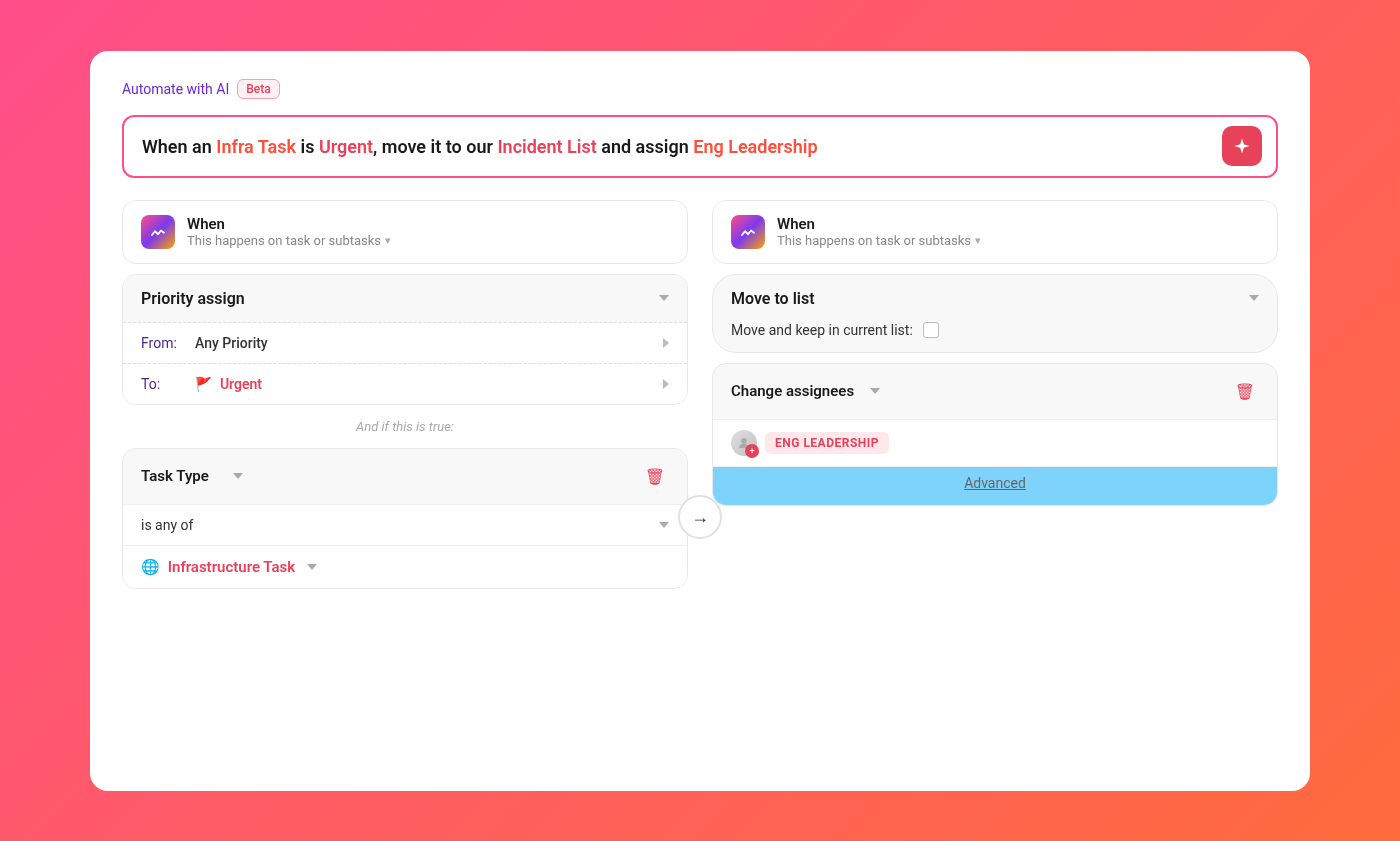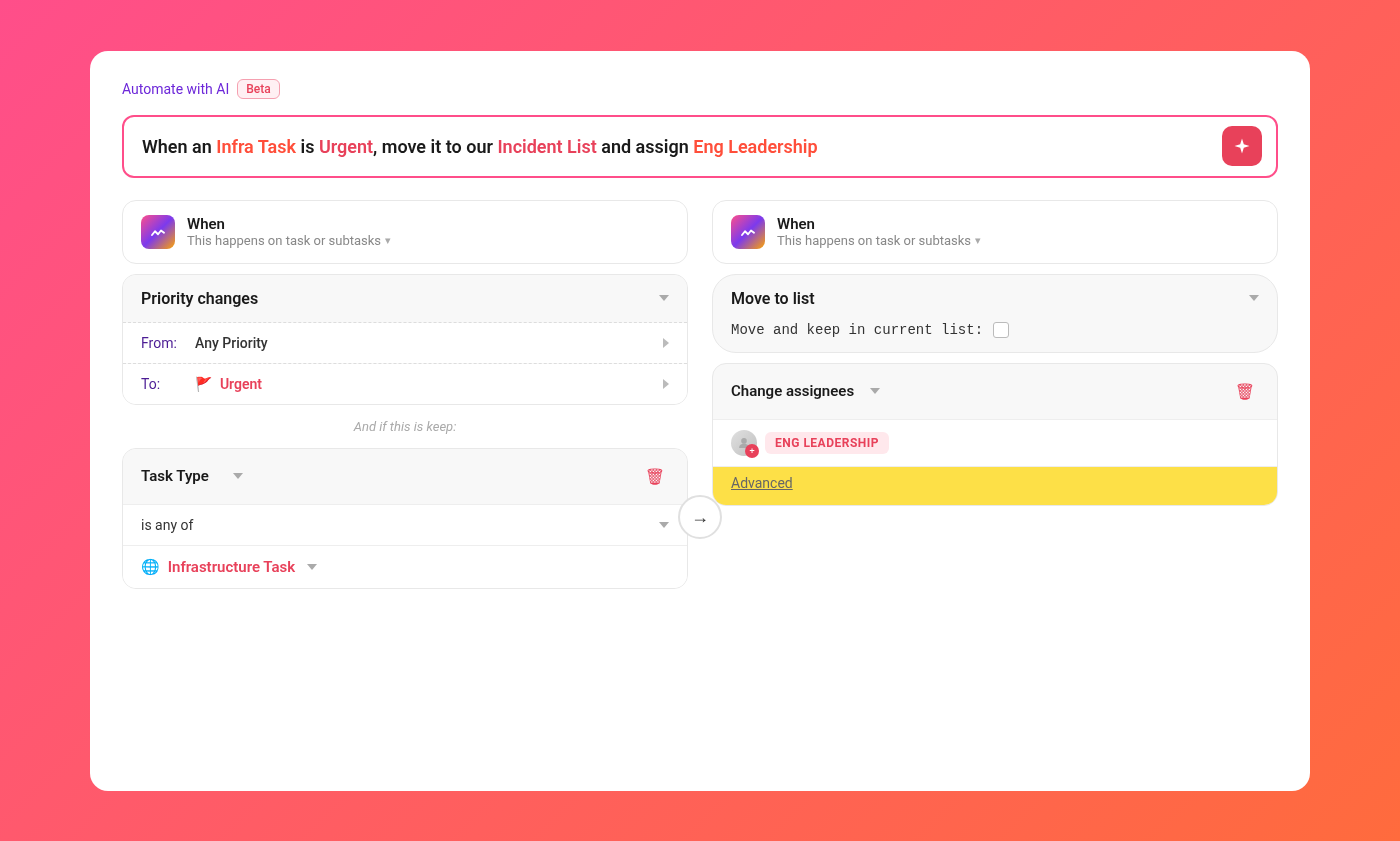"Priority changes" span.condition-row-label { text: changes -> assign }
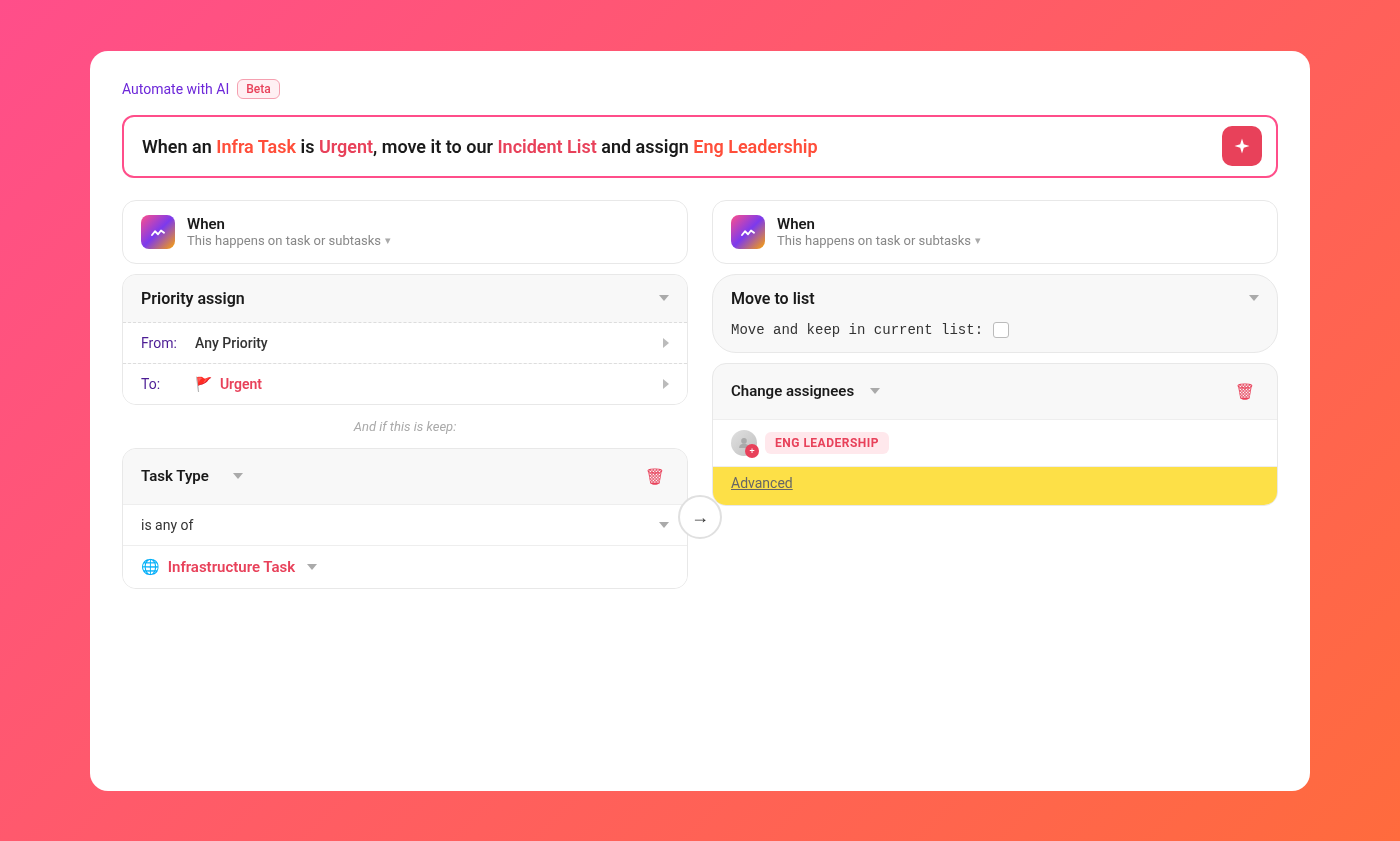"Move and keep in current" .keep-in-list-row { font-family: Liberation Mono, monospace -> none }
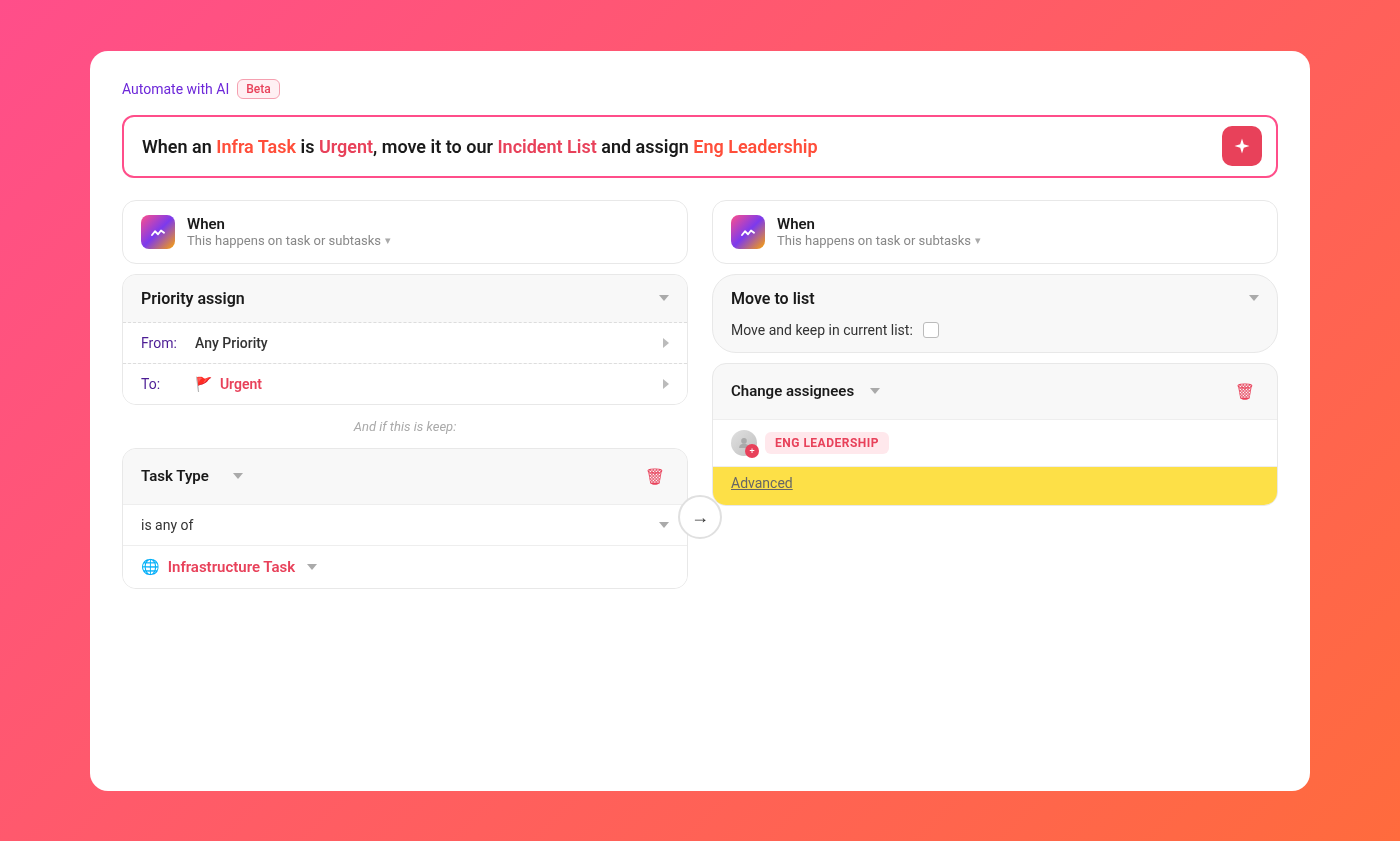"And if this is keep:" div.and-if-label { text: keep -> true }
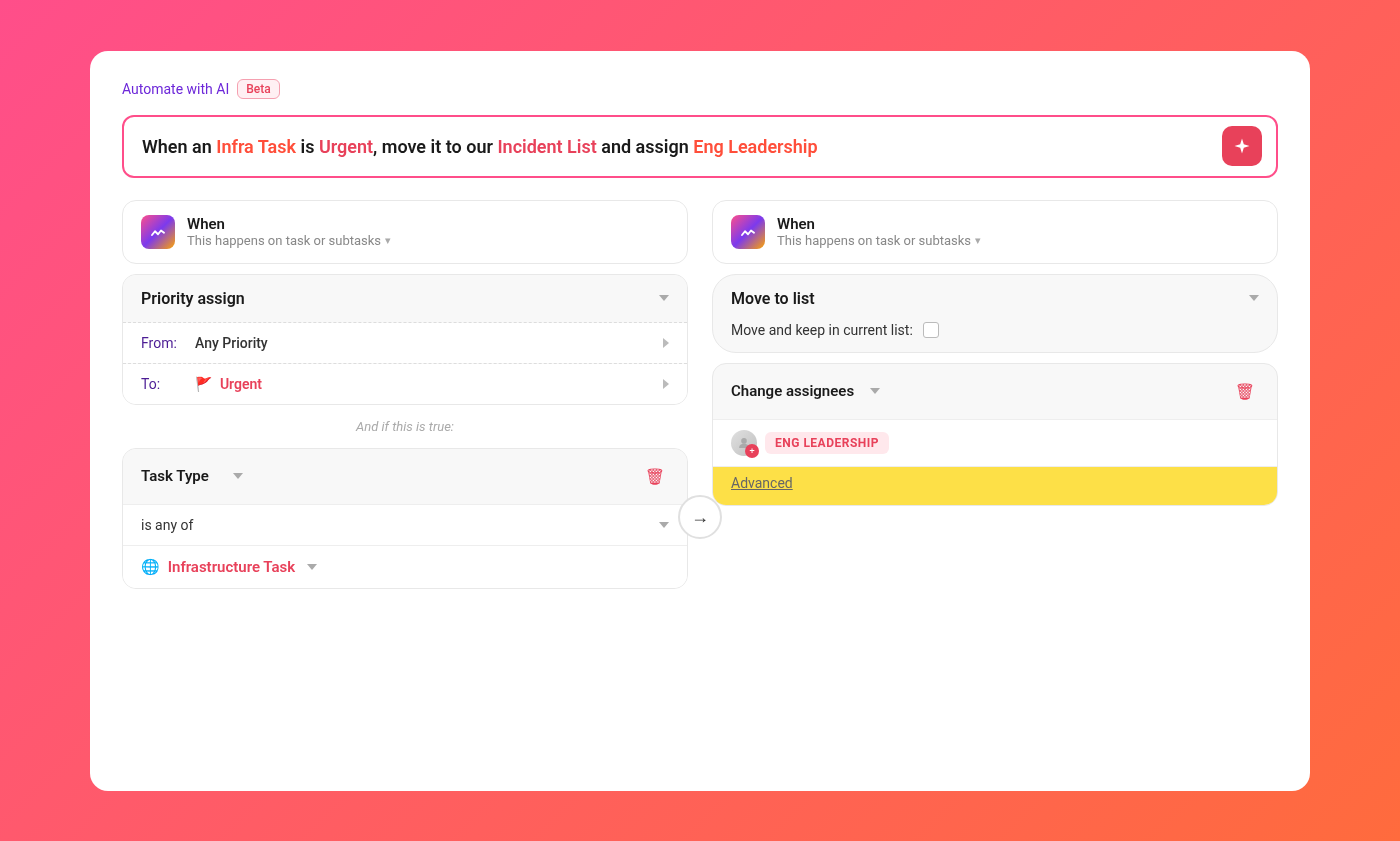"Advanced" .advanced-row { background: #fde047 -> #7dd3fc; justify-content: flex-start -> center }
